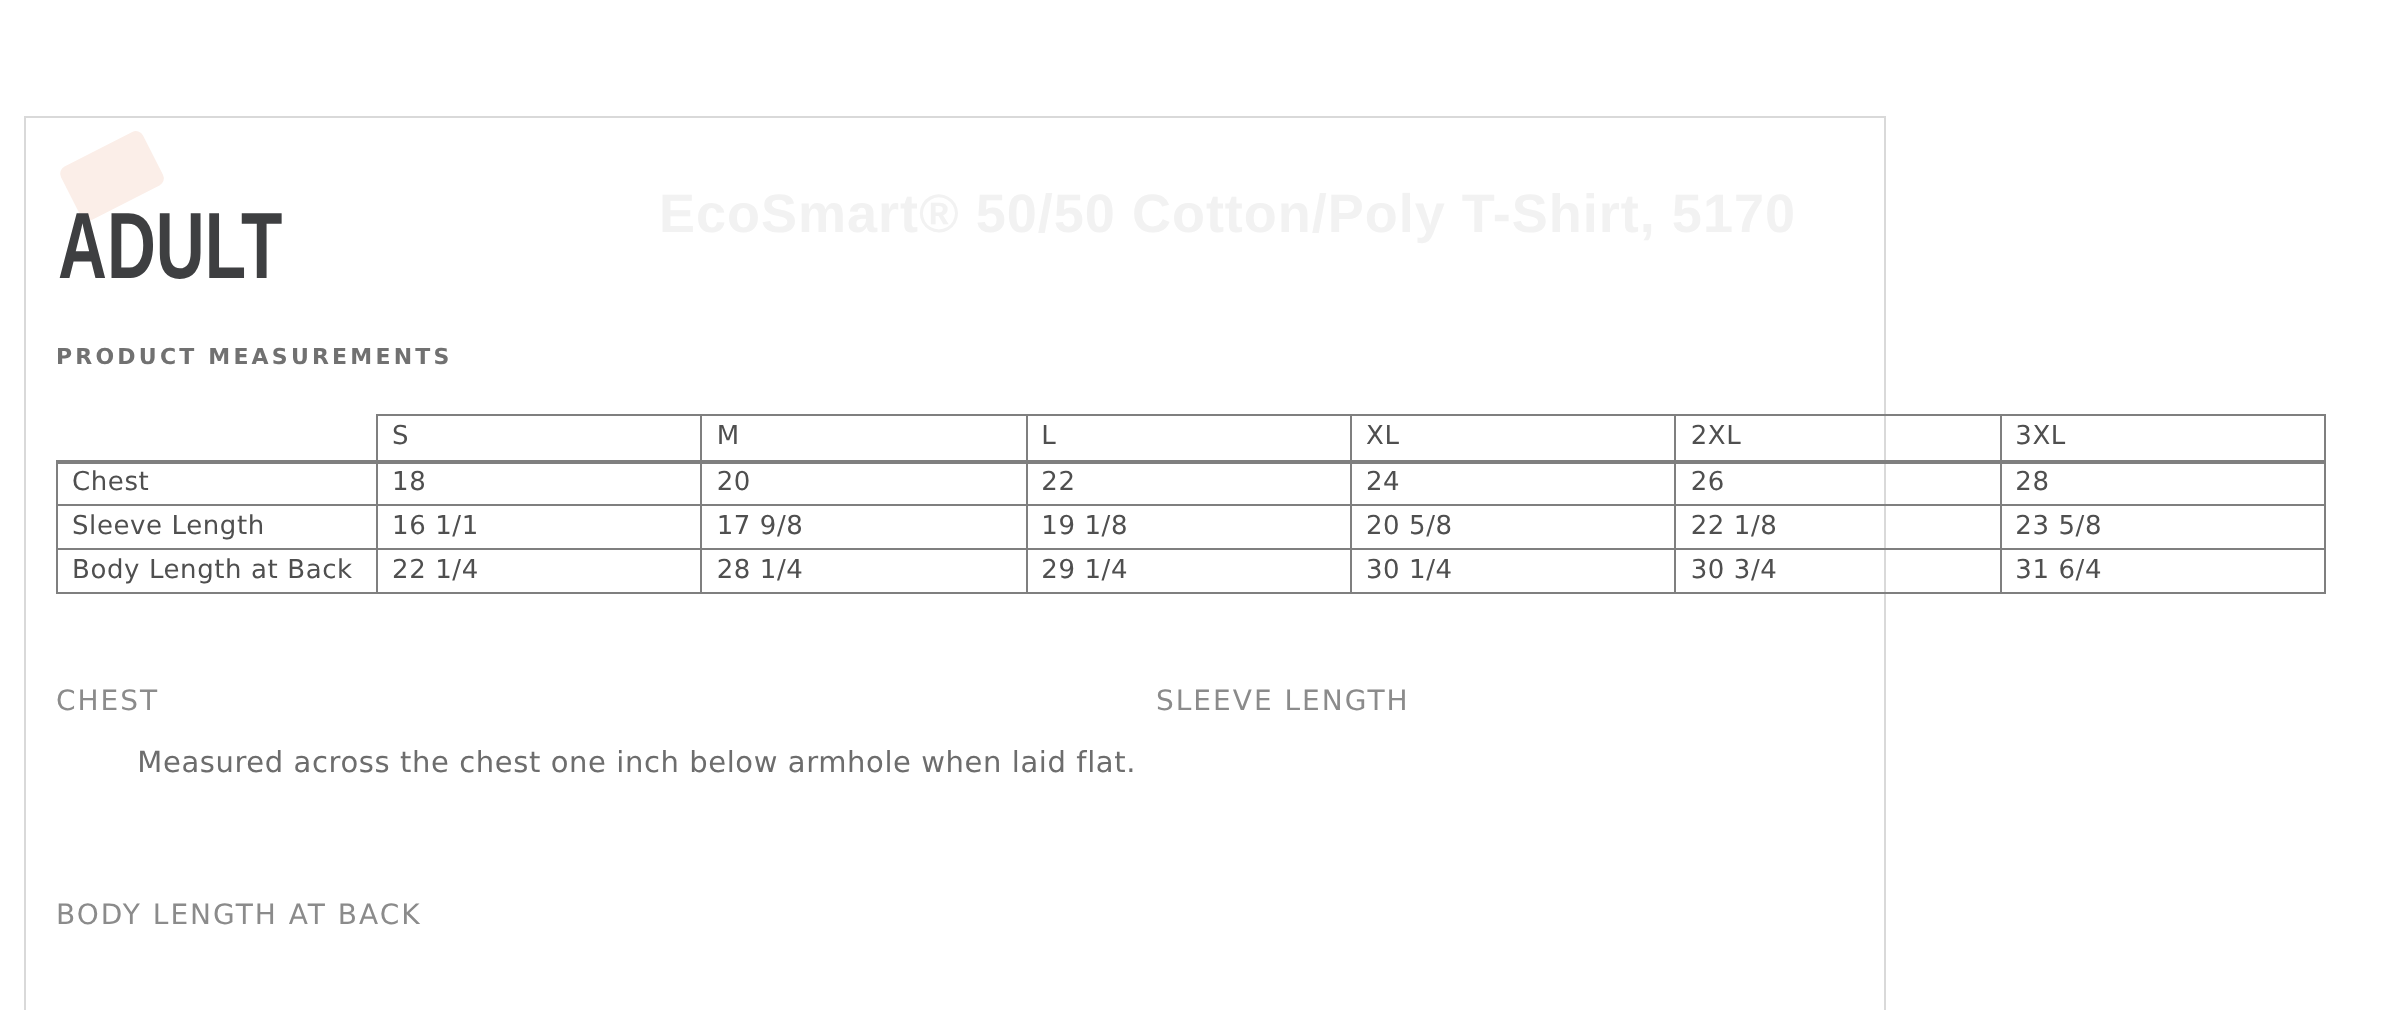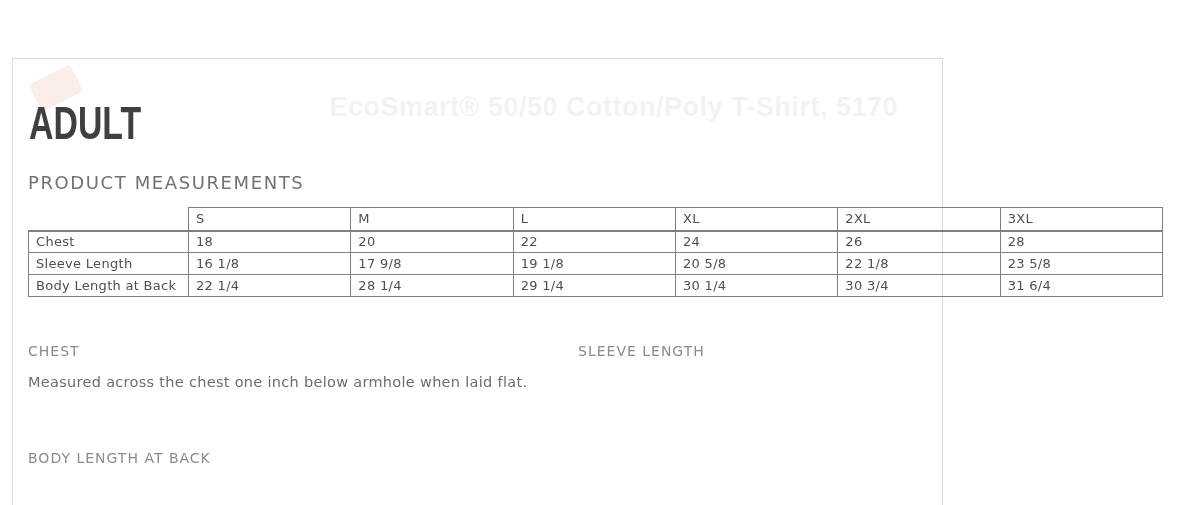"PRODUCT MEASUREMENTS" .section-title { font-size: 18px -> 11px; font-weight: normal -> bold }
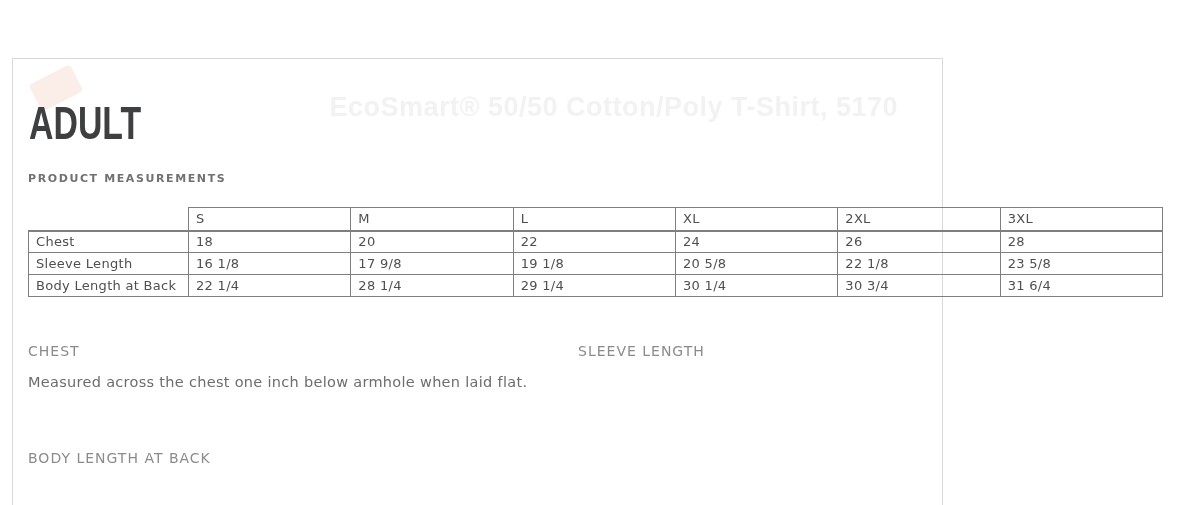"16 1/8" td { text: 1/8 -> 1/1 }
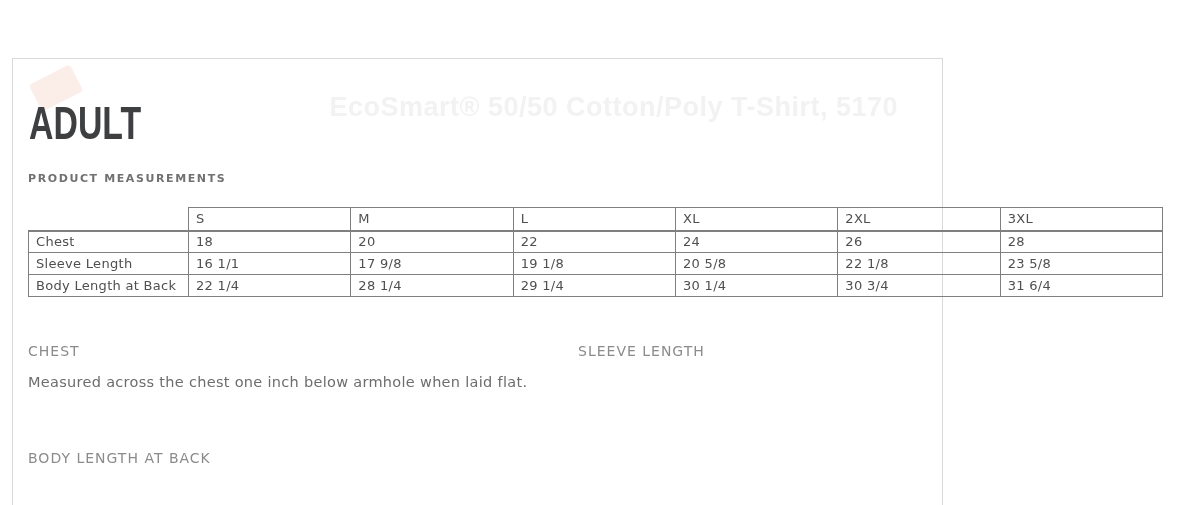"Measured across the chest one" .definition .def-text { text-align: none -> right }
